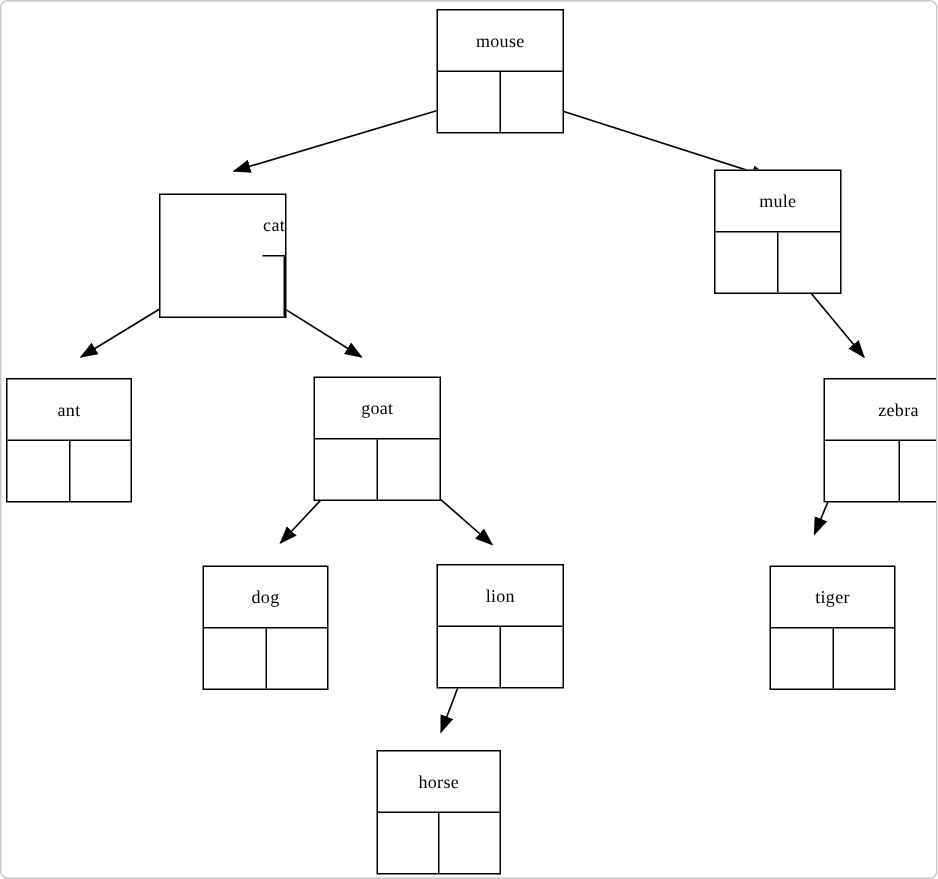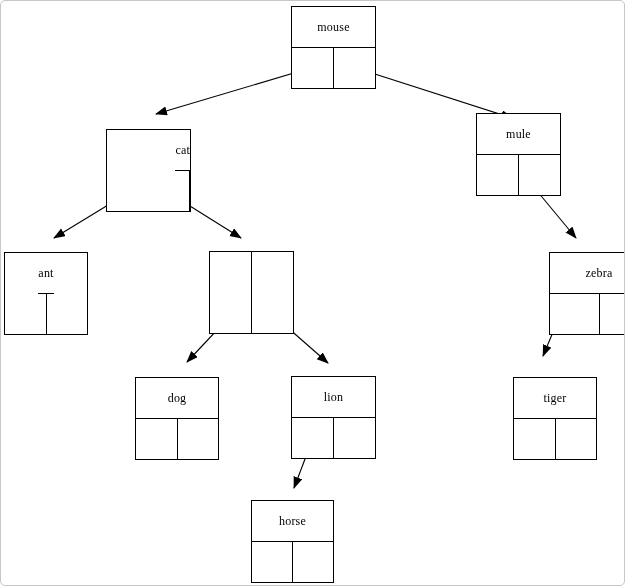"ant" div.node { align-items: center -> none }
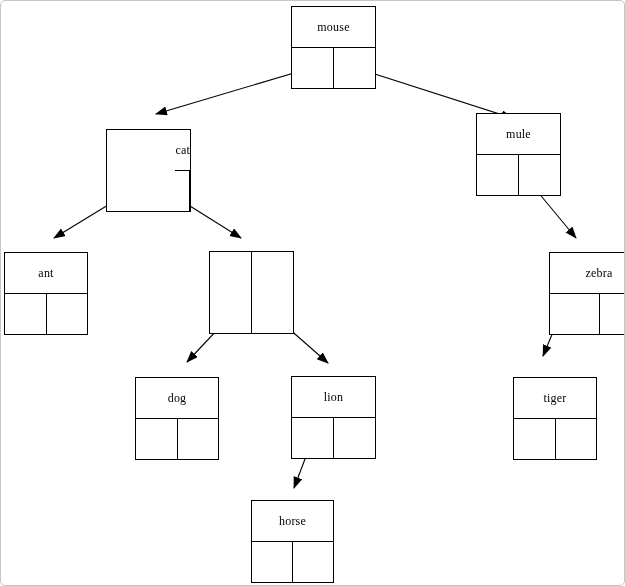"goat" div.label-cell { html: none -> <div> <span>goat</span> </div> }
